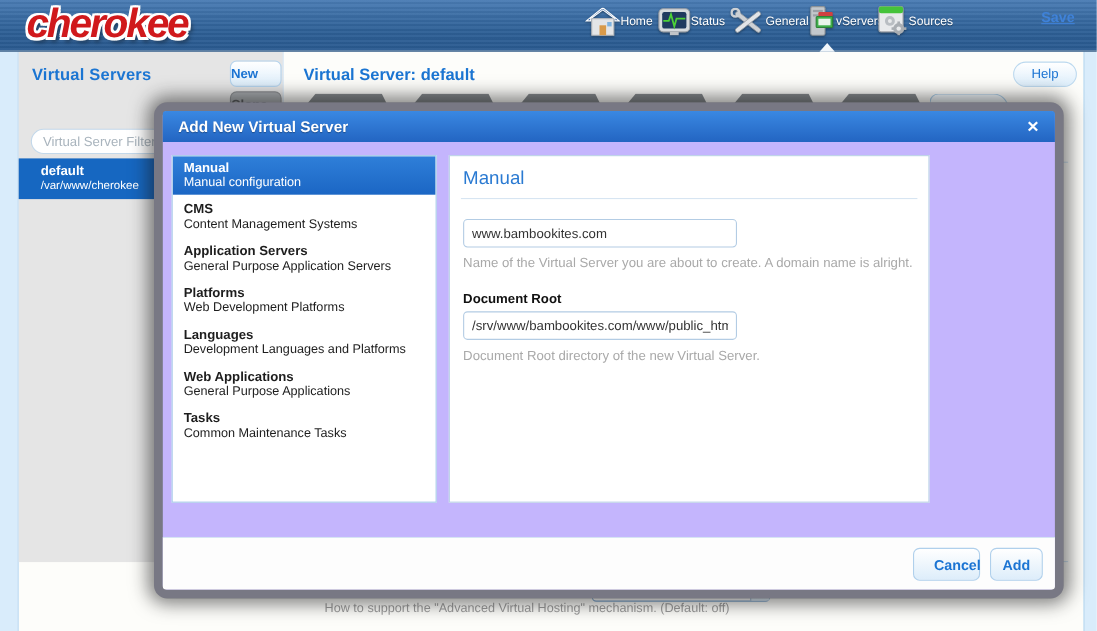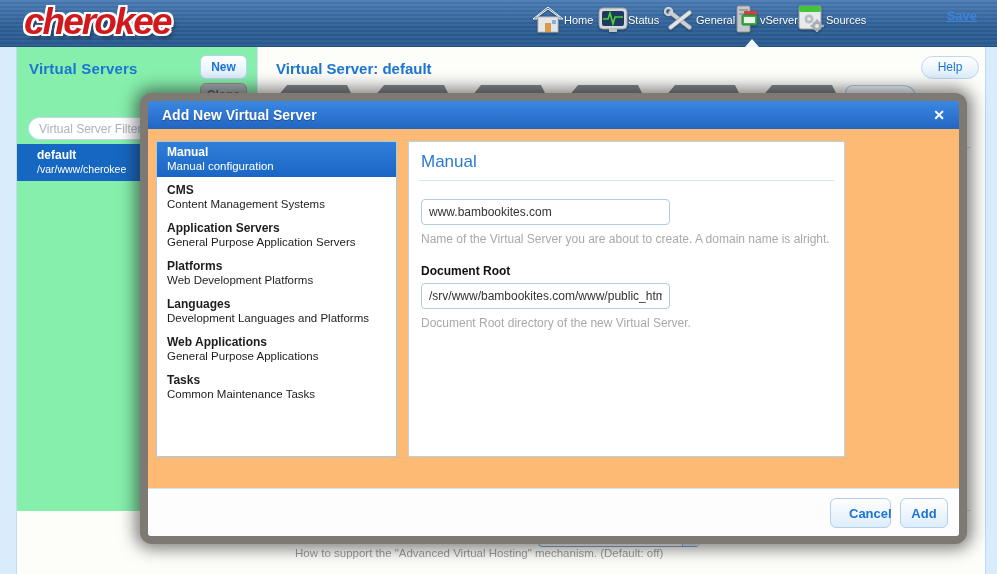"Virtual Servers" .sidebar { background: #86efac -> #e5e5e5 }
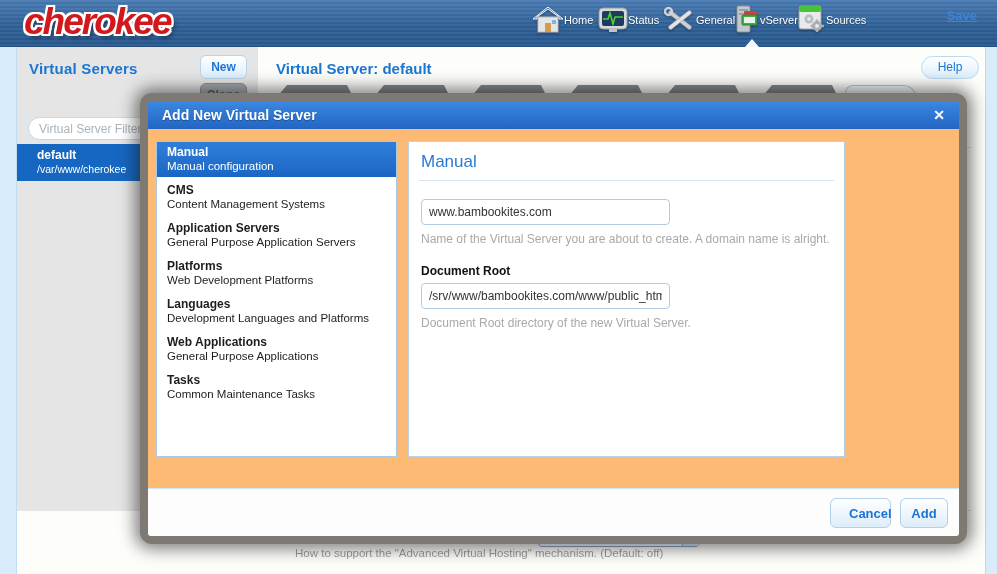"New" .btn-small { margin-left: none -> 9px; text-align: center -> left }
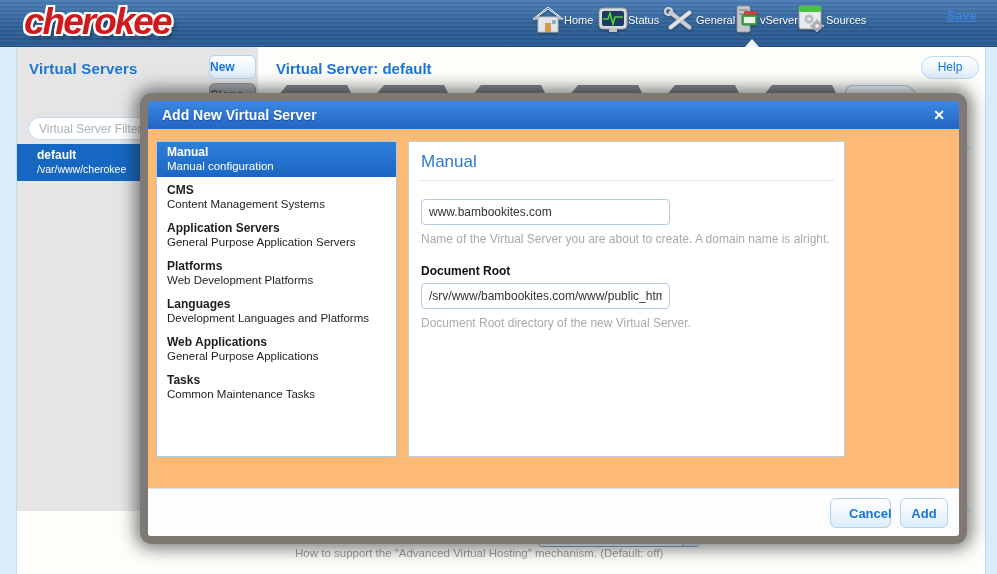"Add New Virtual Server" .modal { background: #fdba74 -> #c4b5fd }
